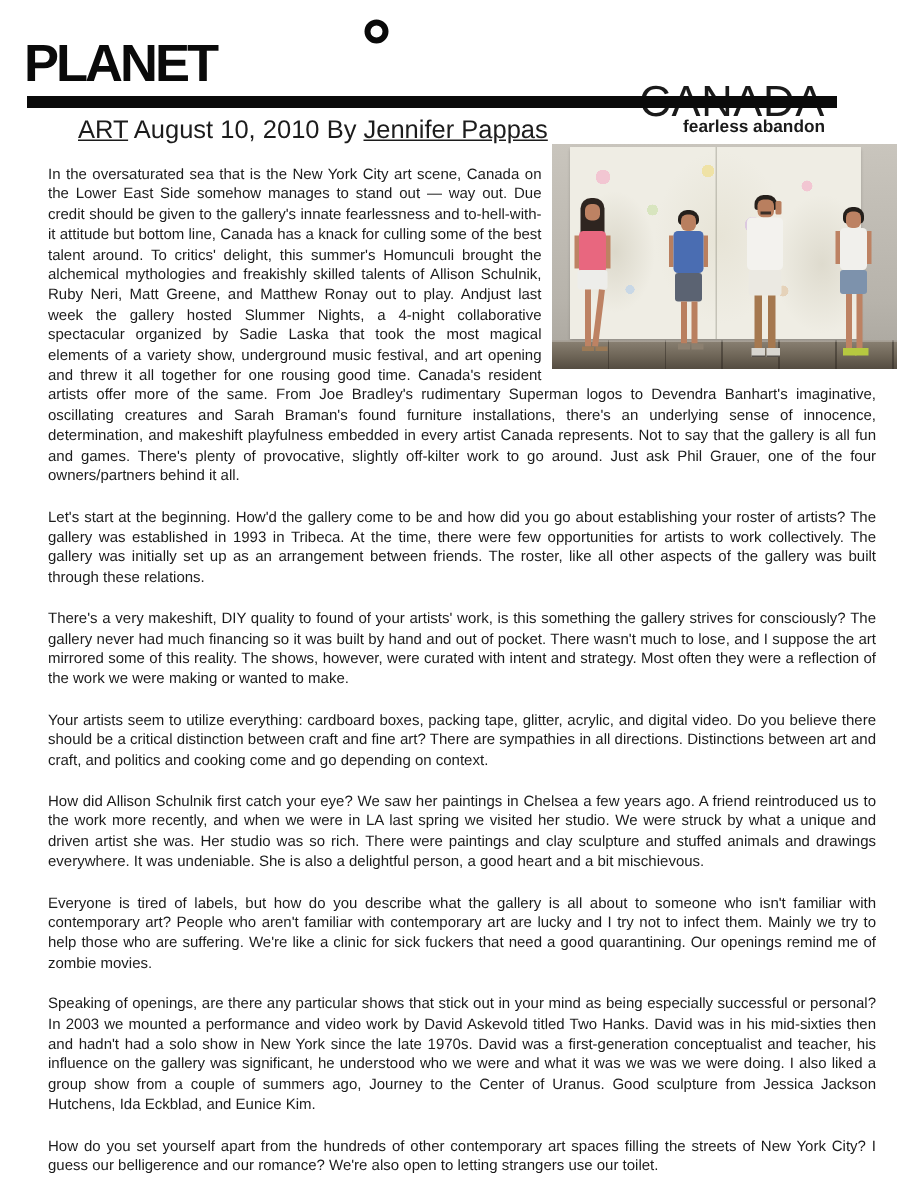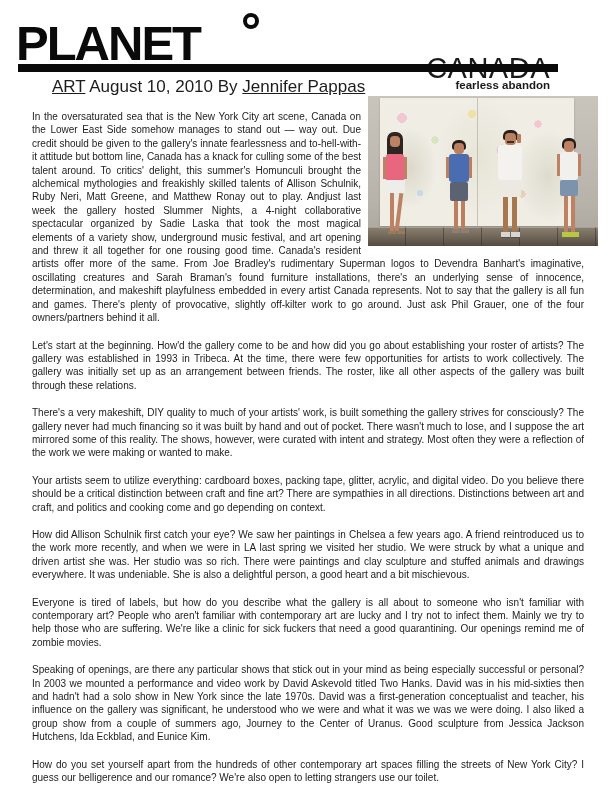"PLANET" .logo { font-size: 49px -> 35px }
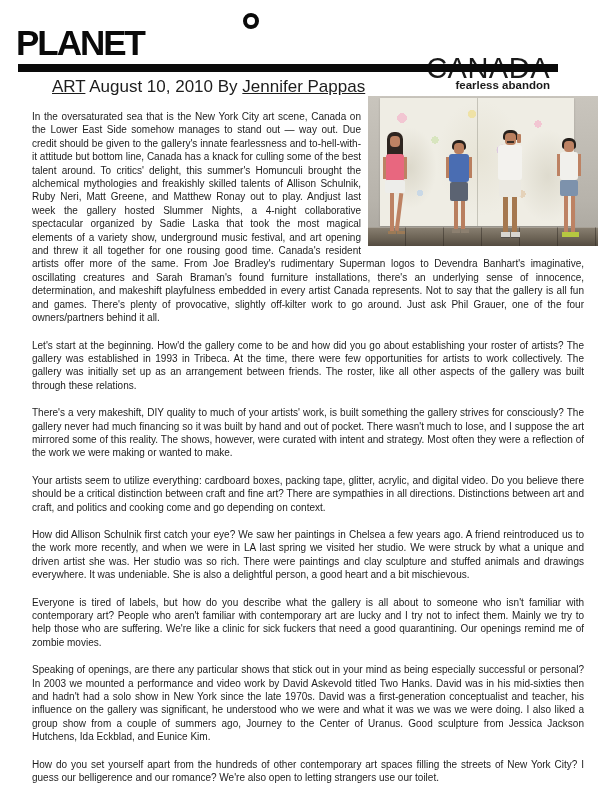"There's a very makeshift, DIY" strong.q { text: much of your artists' work, is built -> found of your artists' work, is this }
